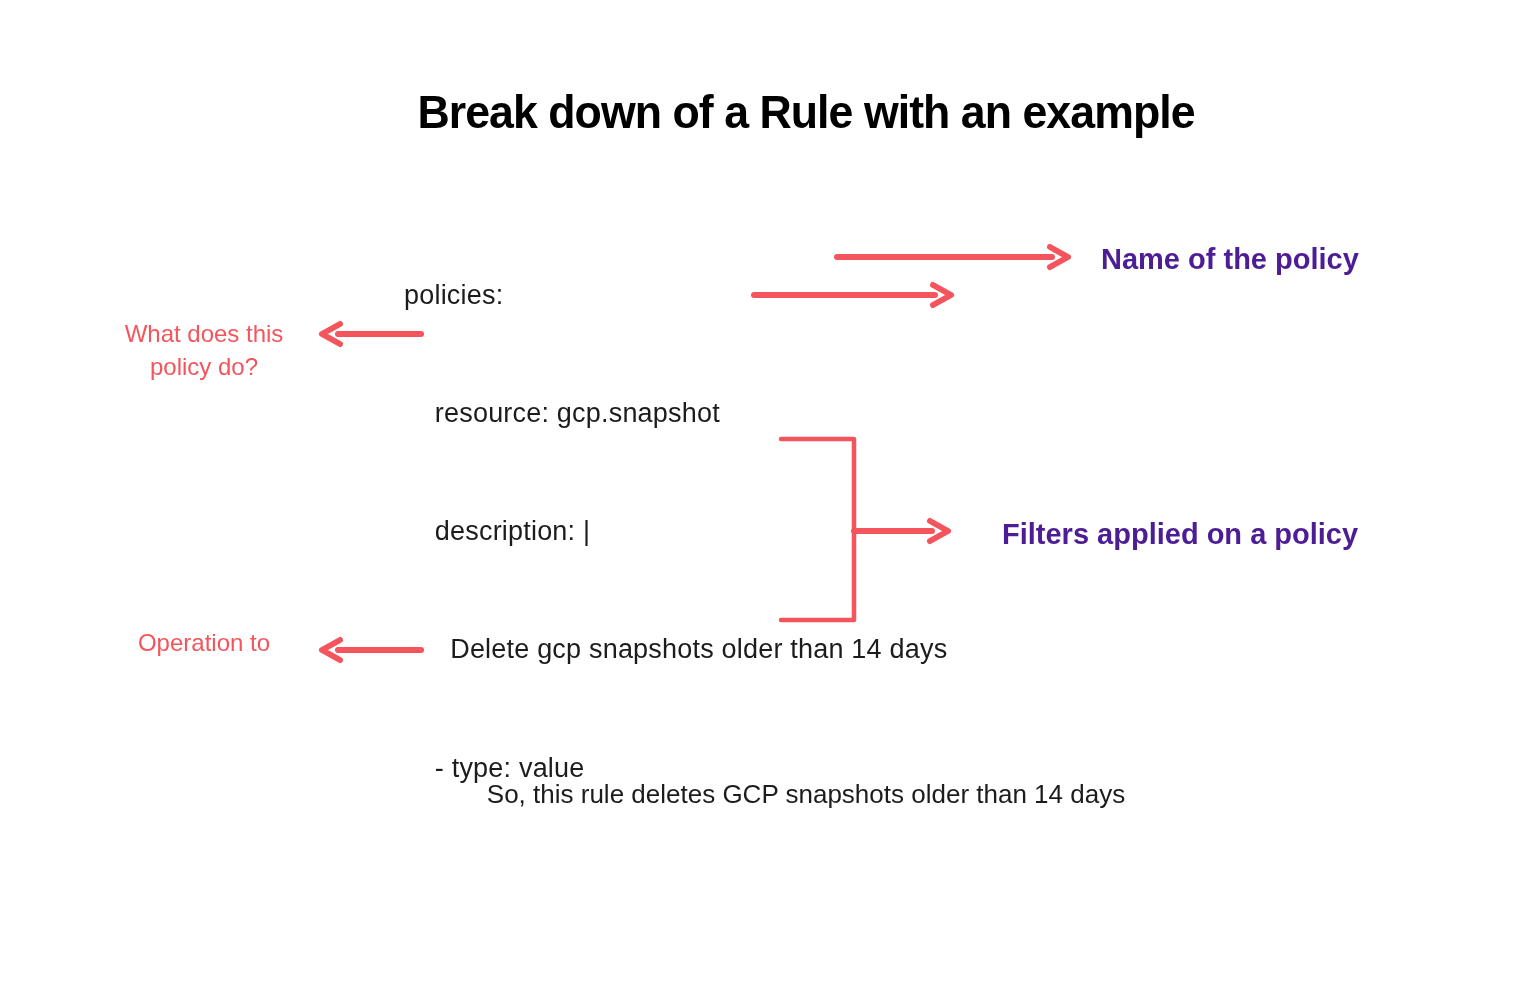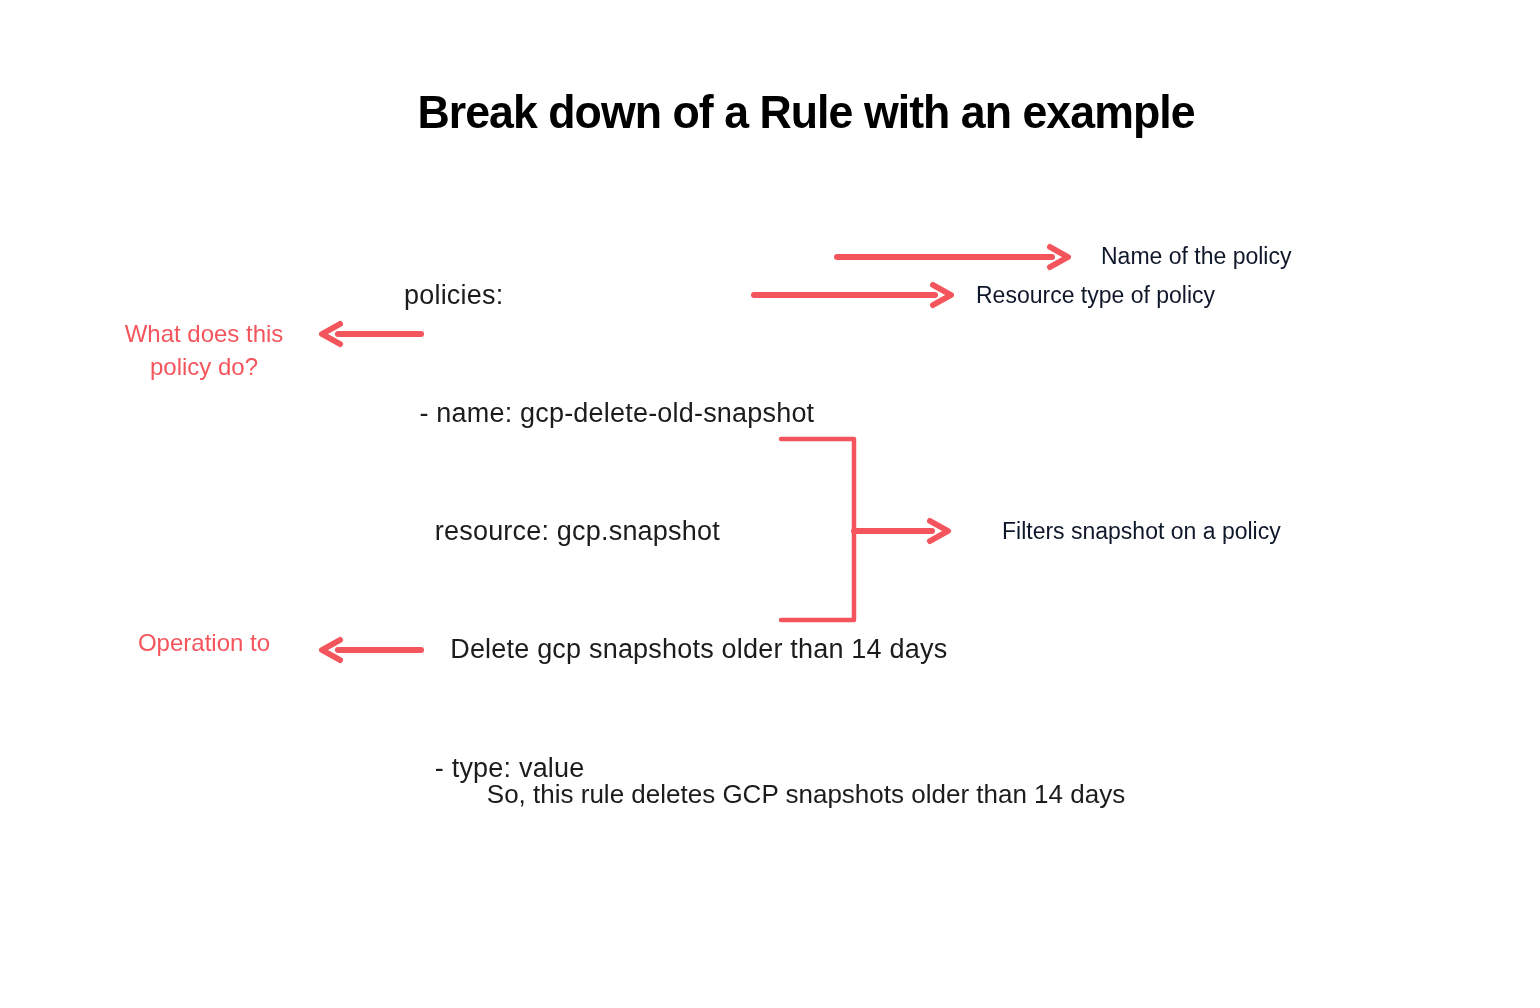"Name of the policy" .red-label { color: #0f172a -> #4c1d95; font-size: 23px -> 29px; font-weight: normal -> bold }
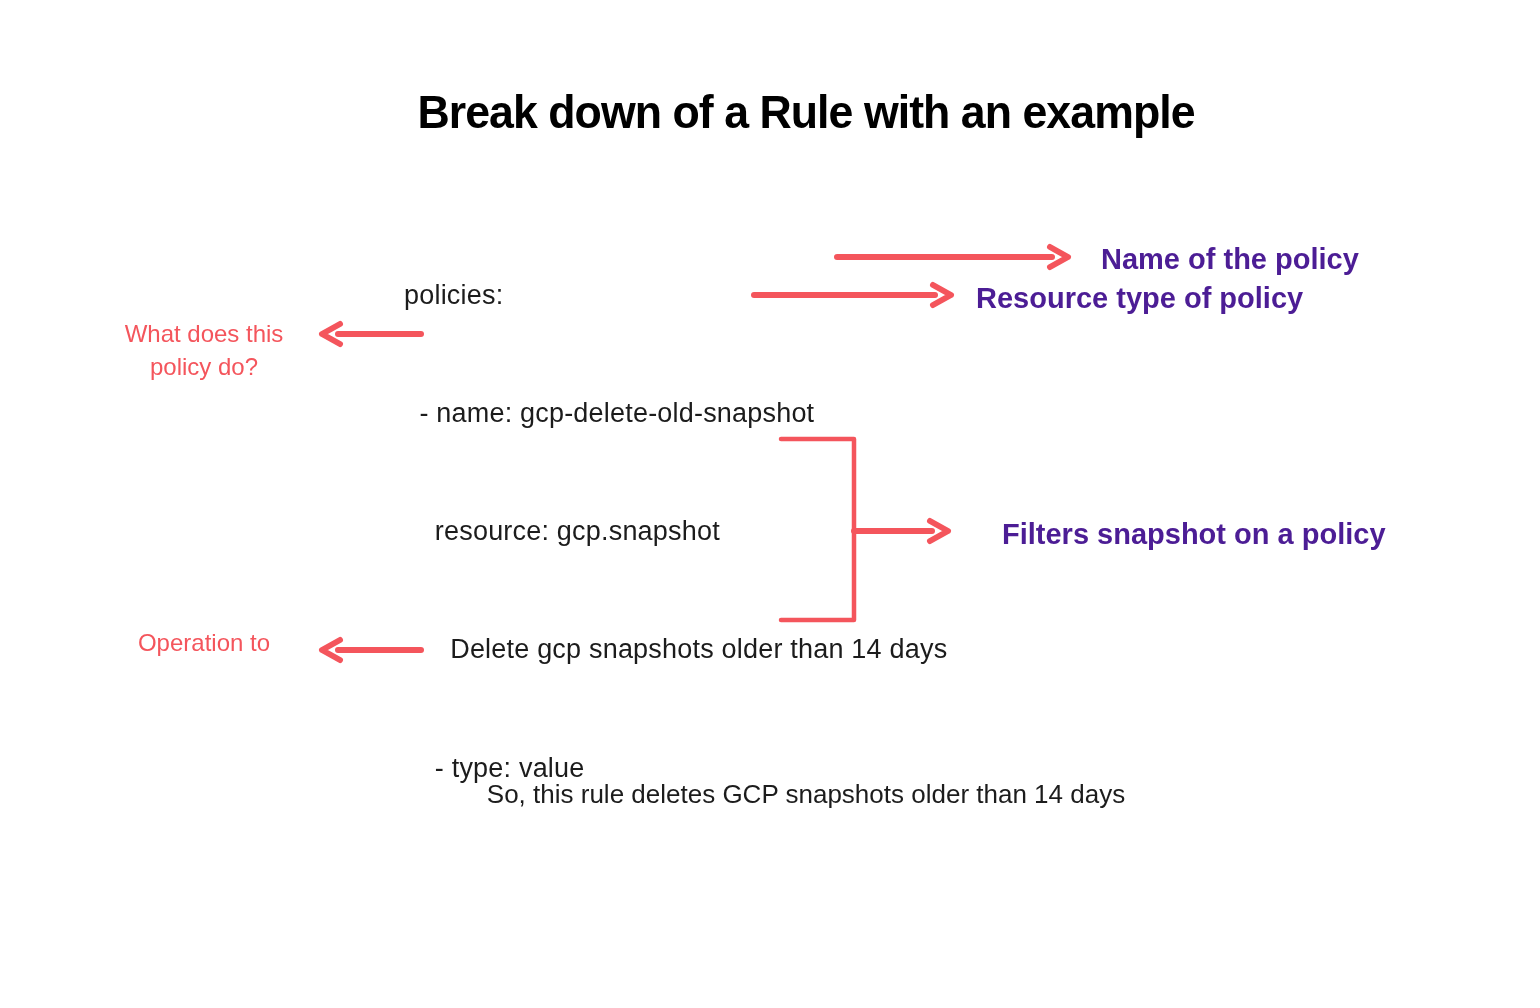"Resource type of policy" div.red-label { html: <div>Resource type of policy</div> -> none }
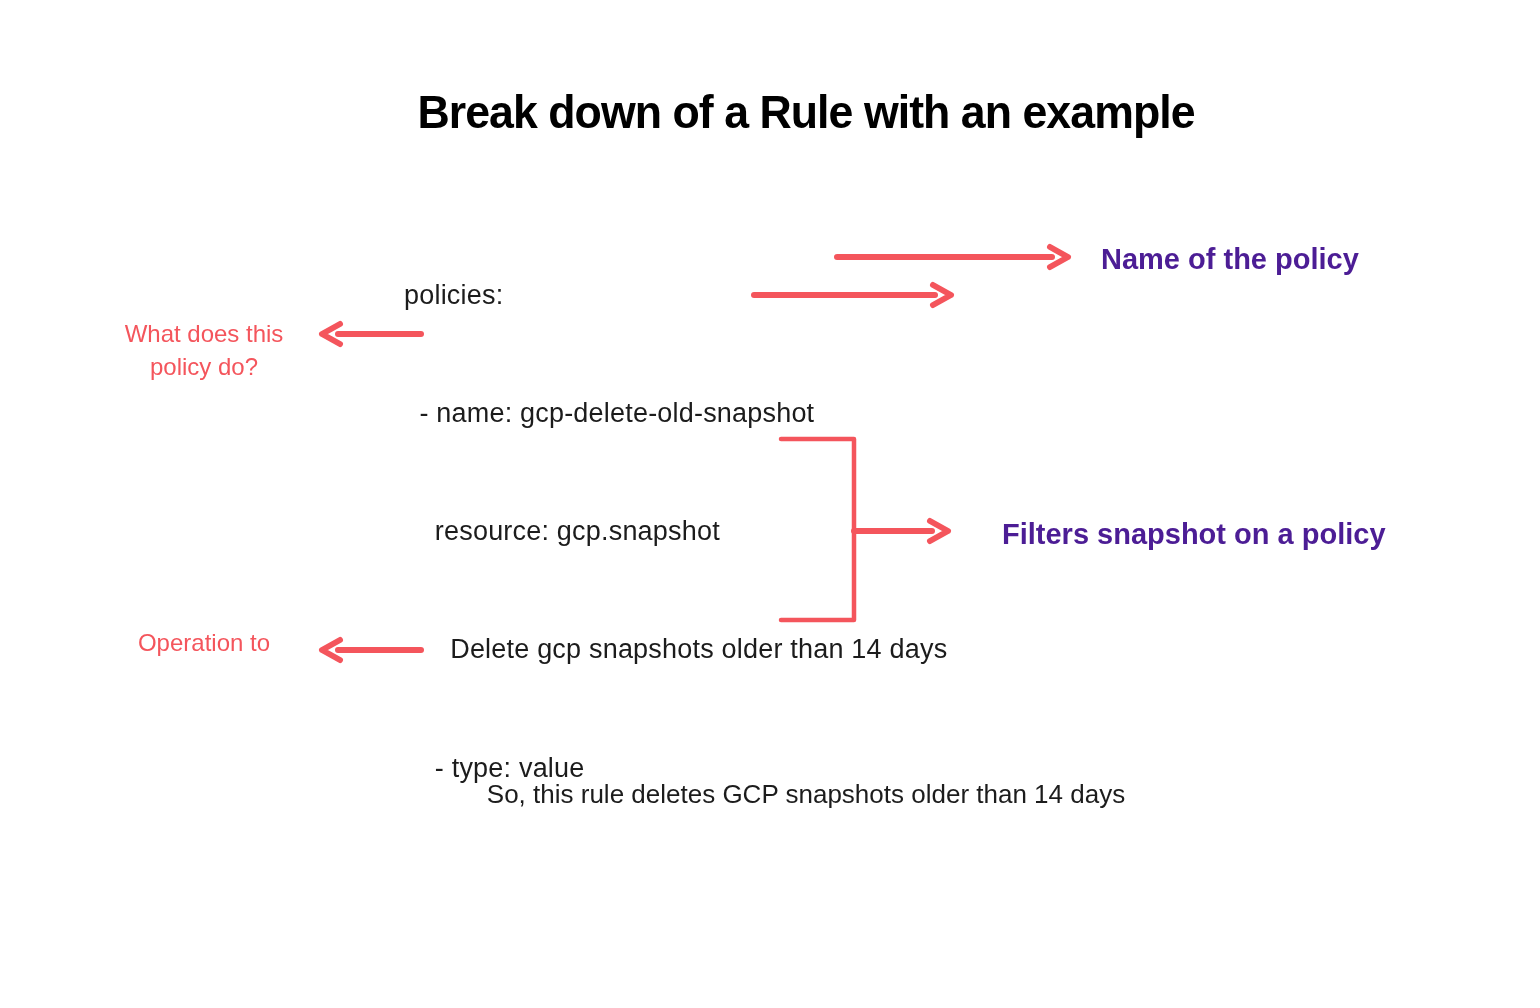"- name: gcp-delete-old-snapshot" div.code-line { html: <div> - name: gcp-delete-old-snapshot</div> -> none }
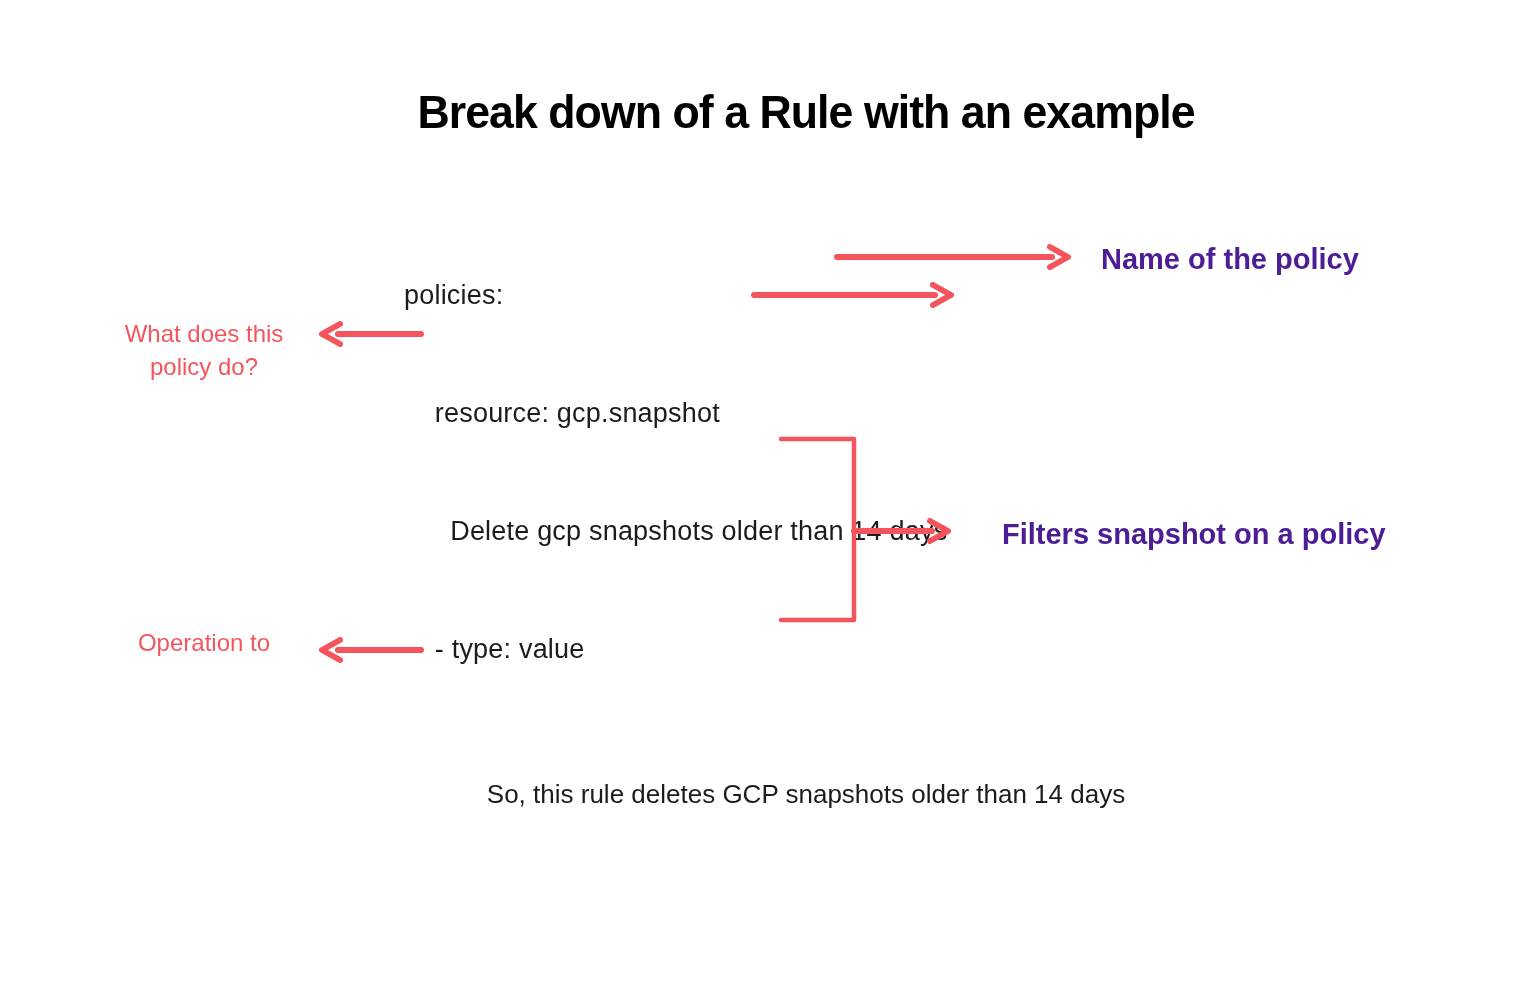"description: |" div.code-line { html: none -> <div> description: |</div> }
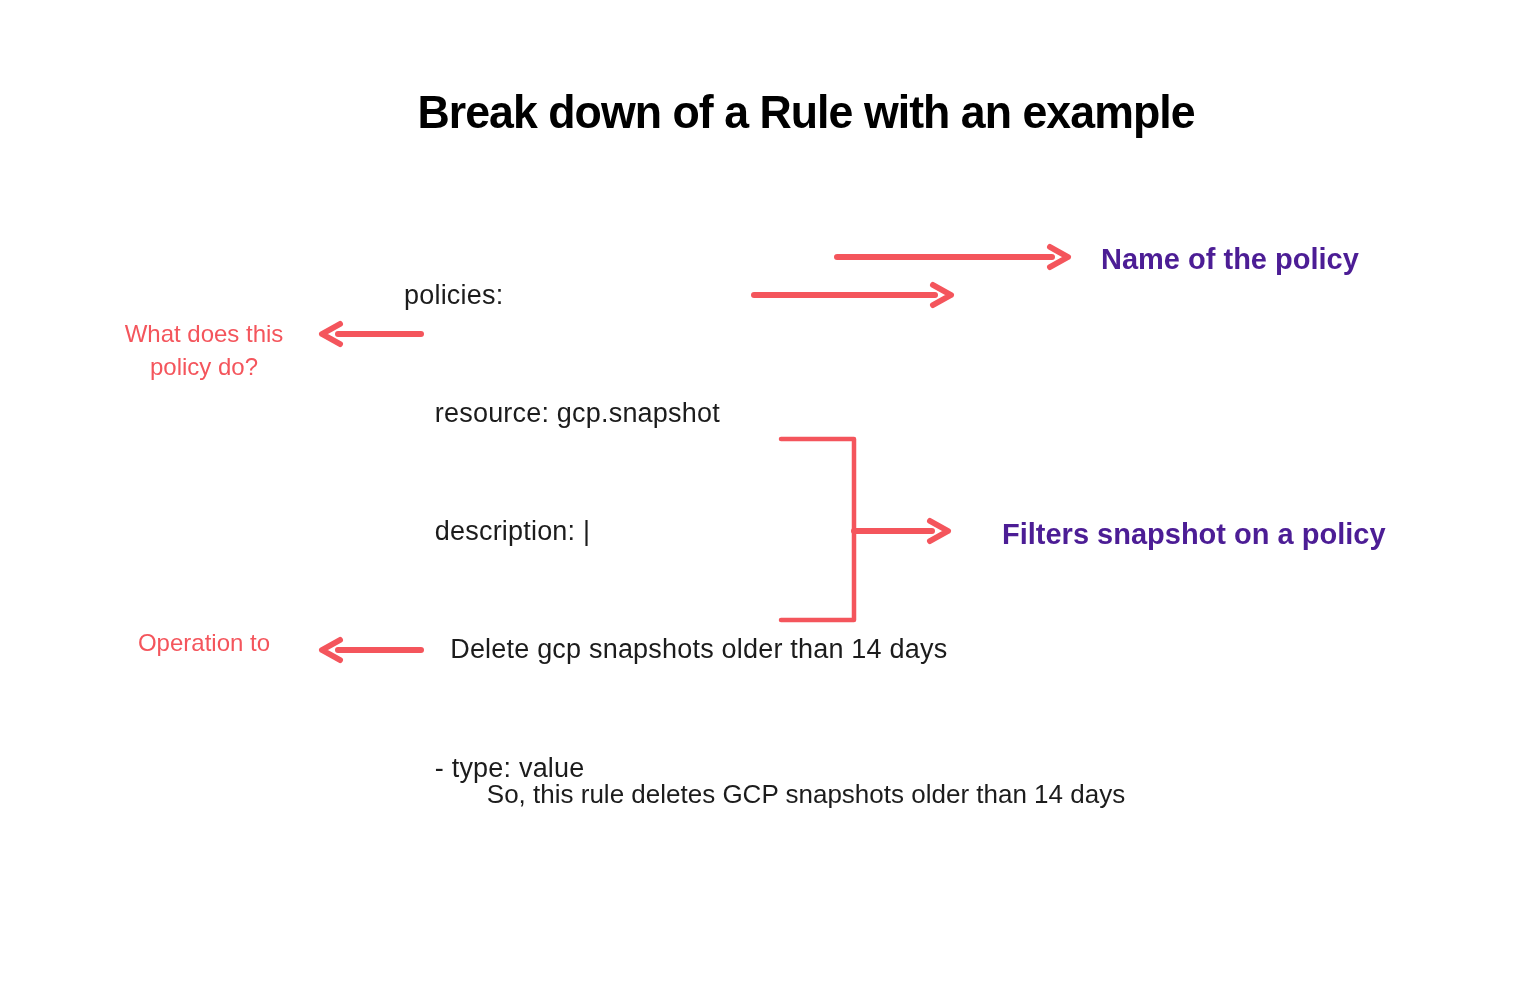"Filters snapshot on a policy" div.red-label { text: snapshot -> applied }
